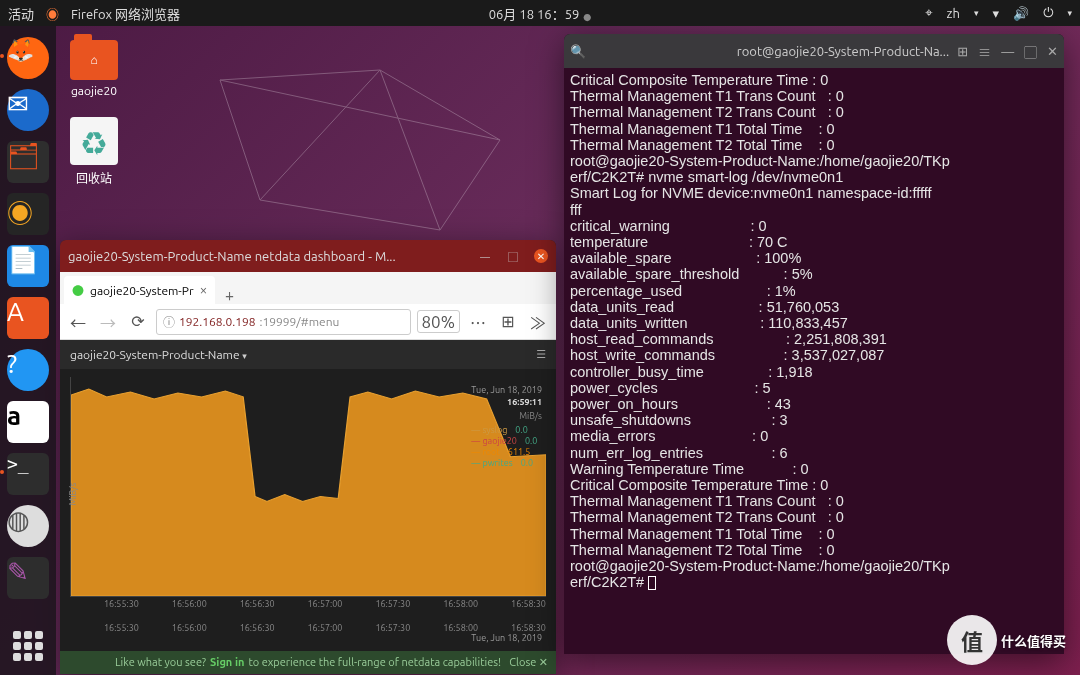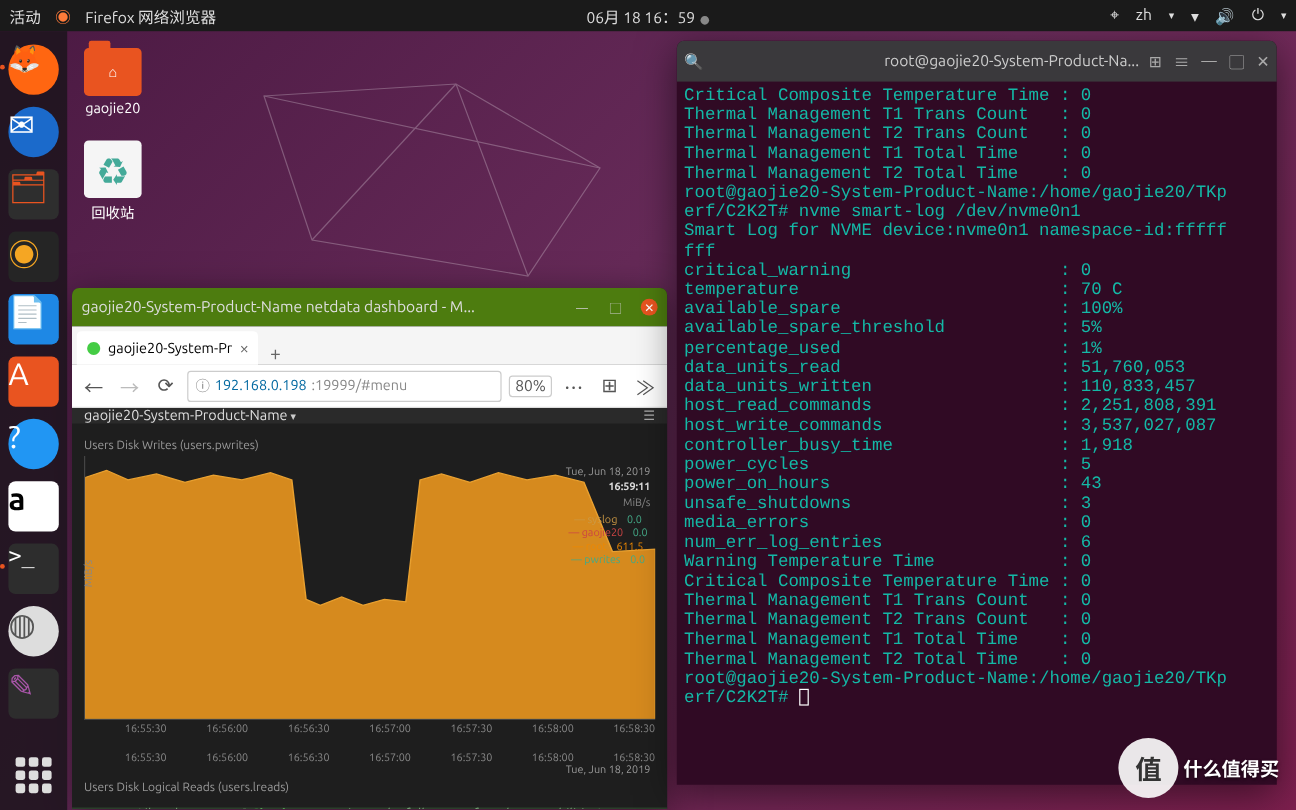"Critical Composite Temperature Time :" .term-content { color: #14b8a6 -> #e5e5e5; font-family: Liberation Mono, monospace -> Liberation Sans, sans-serif }
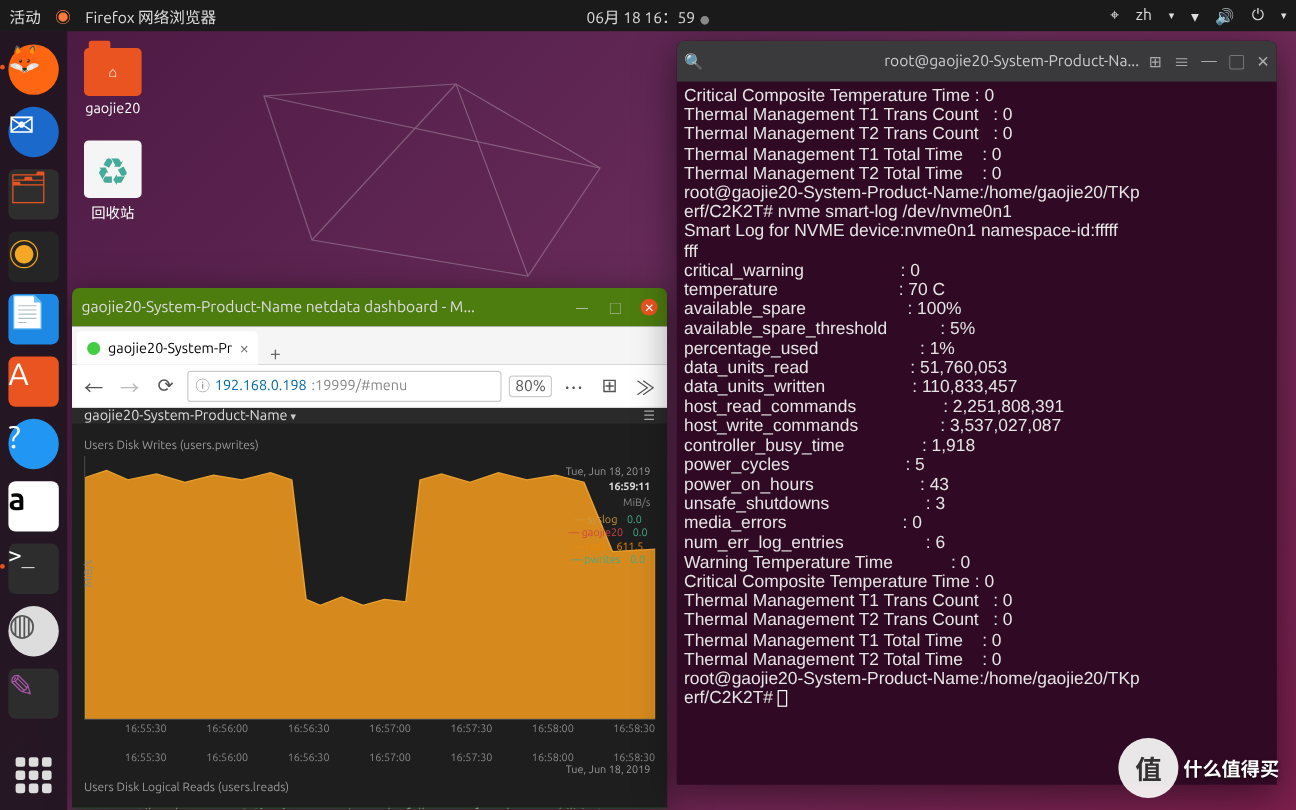"gaojie20-System-Product-Name netdata" .win-titlebar { background: #4d7c0f -> #7f1d1d }
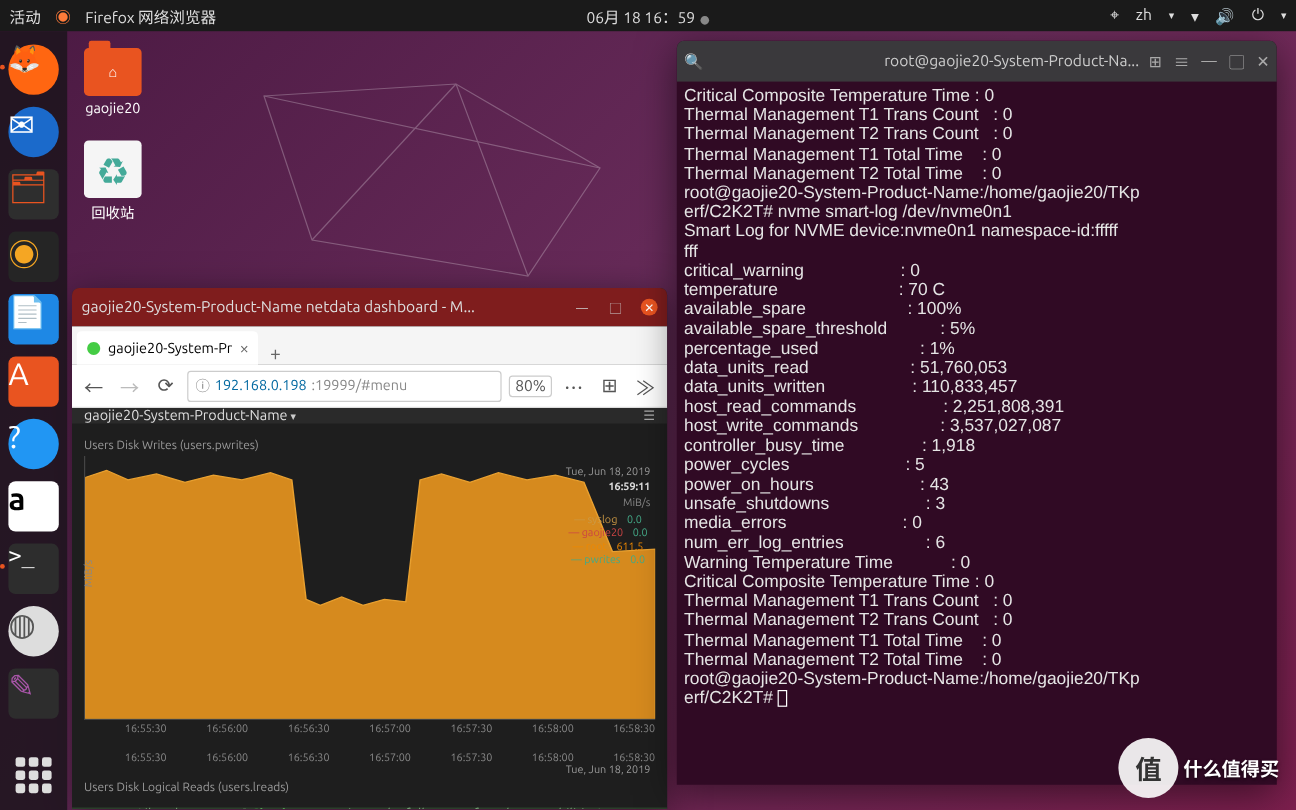"192.168.0.198" span { color: #0369a1 -> #7f1d1d }
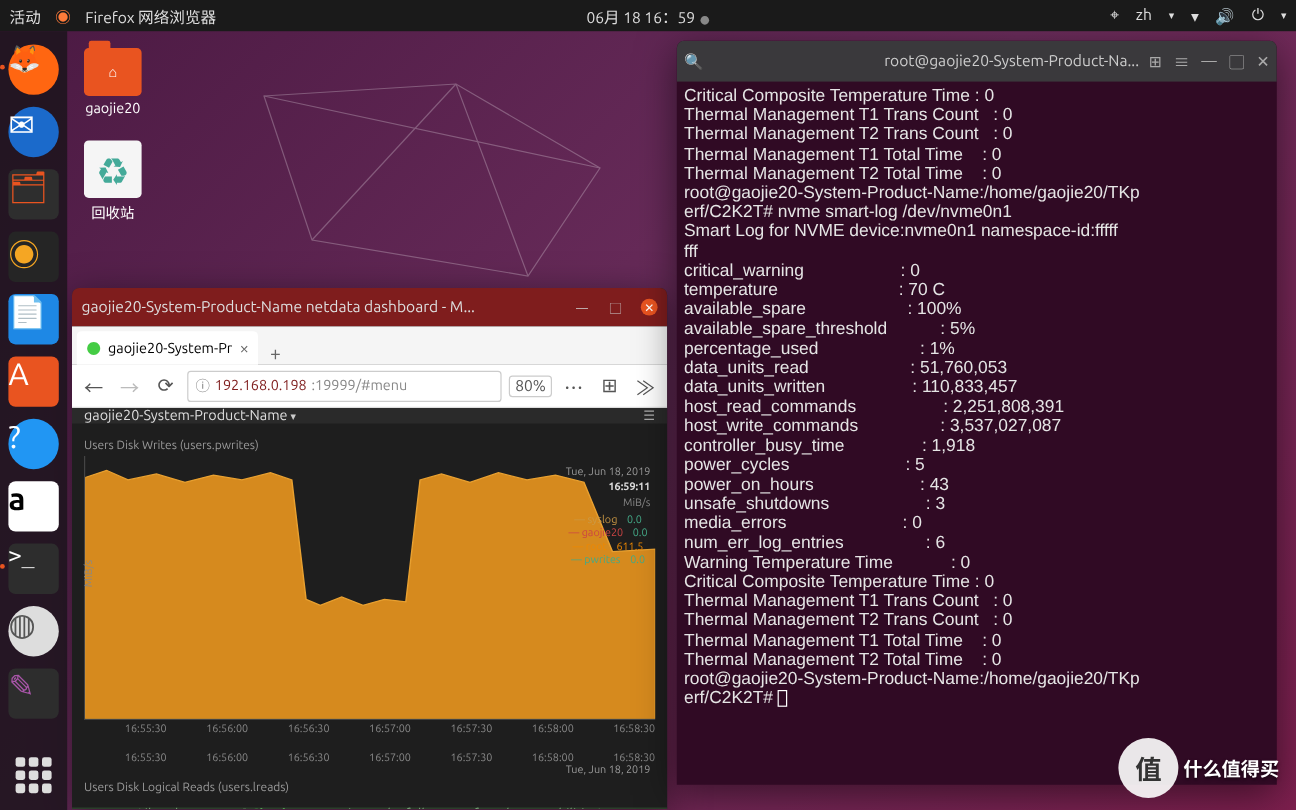"80%" .ff-zoom { font-size: 13px -> 17px }
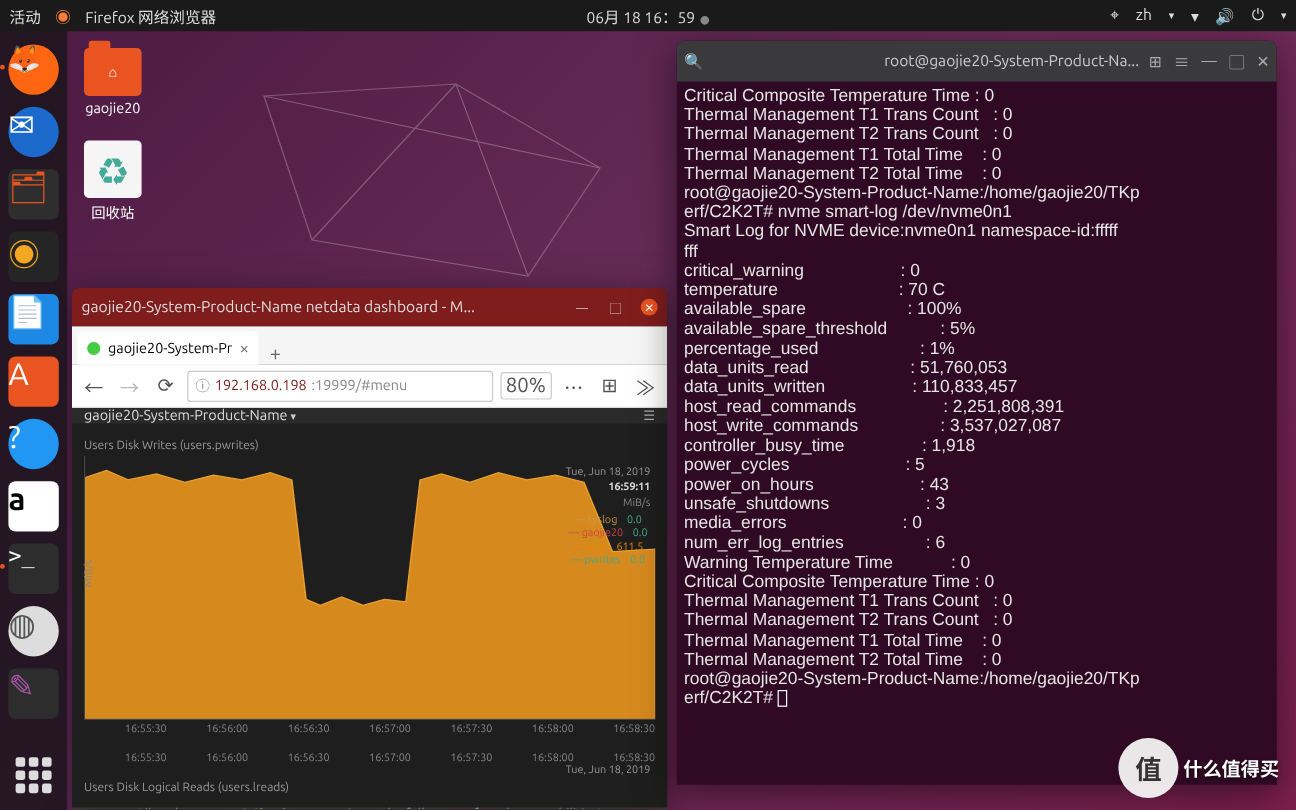"Users Disk Writes (users.pwrites)" div.nd-chart-title { html: <div>Users Disk Writes (users.pwrites)</div> -> none }
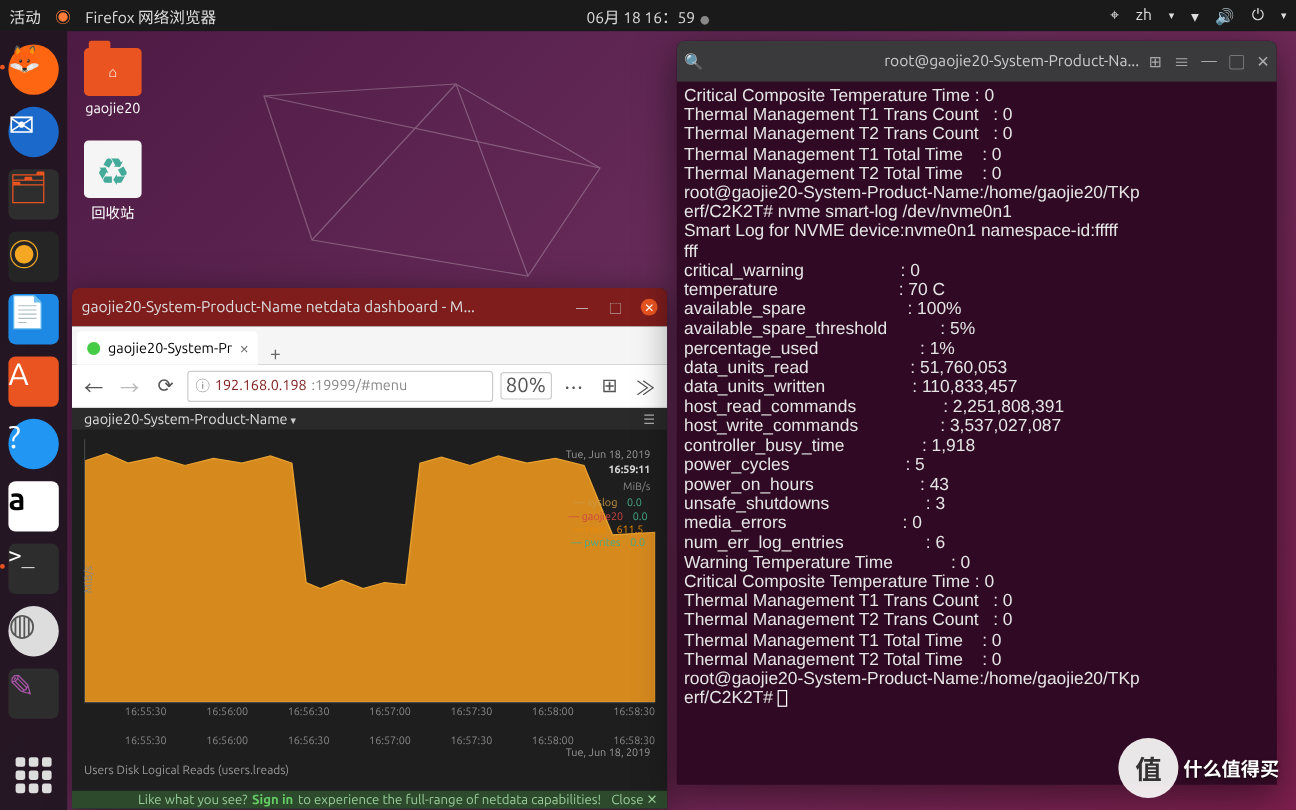"— syslog" .nd-legend-item { justify-content: center -> flex-start }
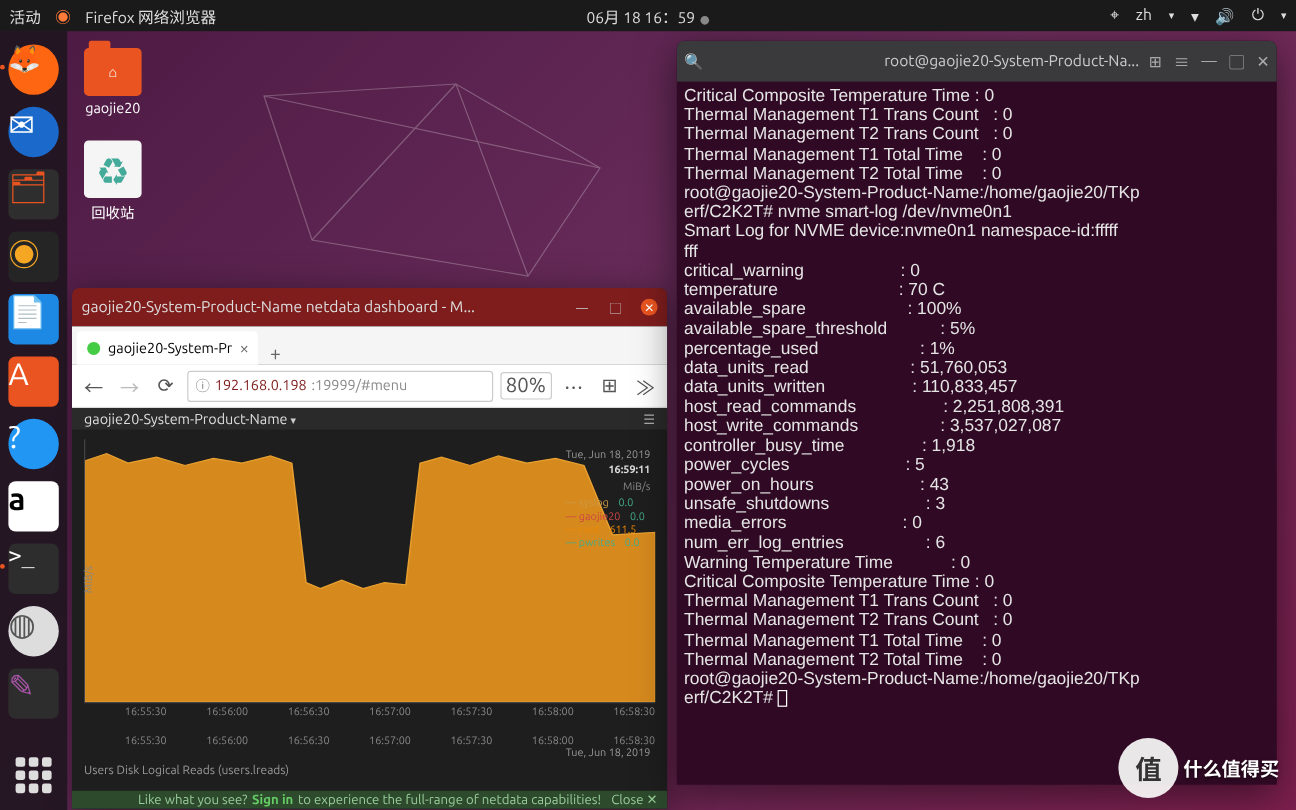"Users Disk Logical Reads (users.lreads)" div.nd-chart-title { html: <div>Users Disk Logical Reads (users.lreads)</div> -> none }
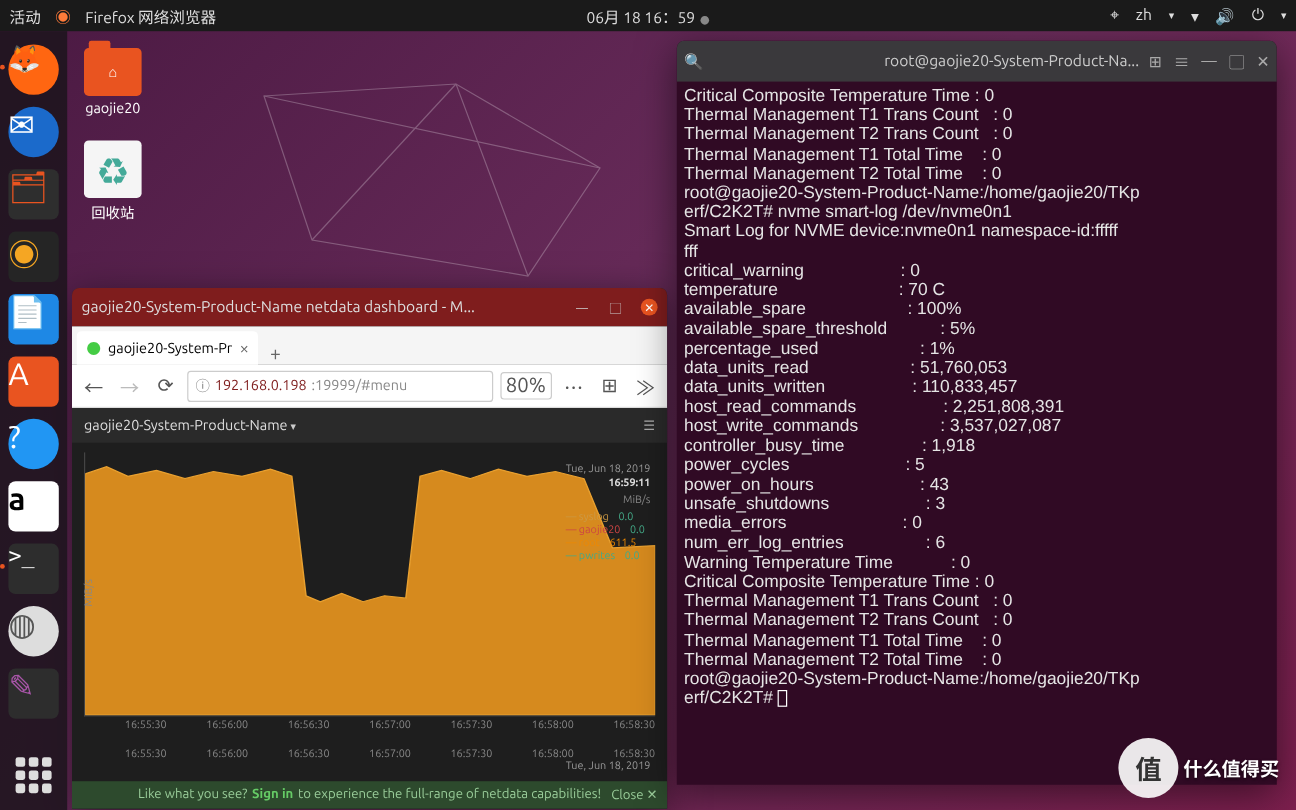"什么值得买" .wm-text { font-size: 16px -> 13px }
